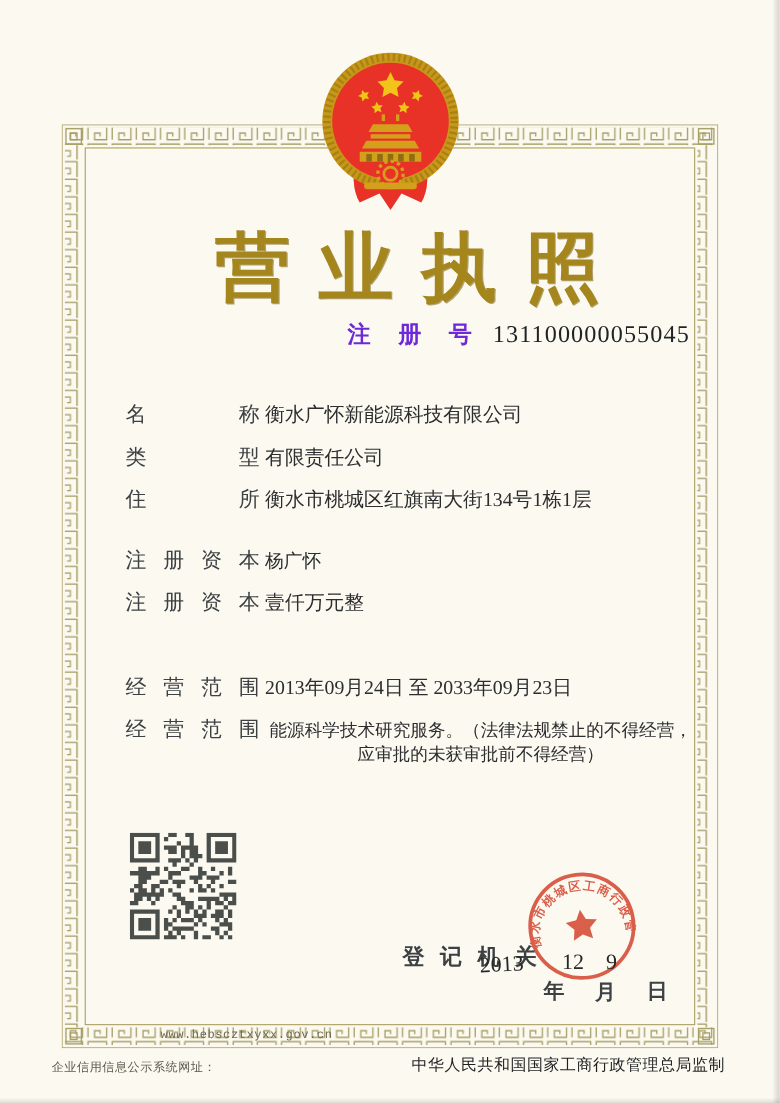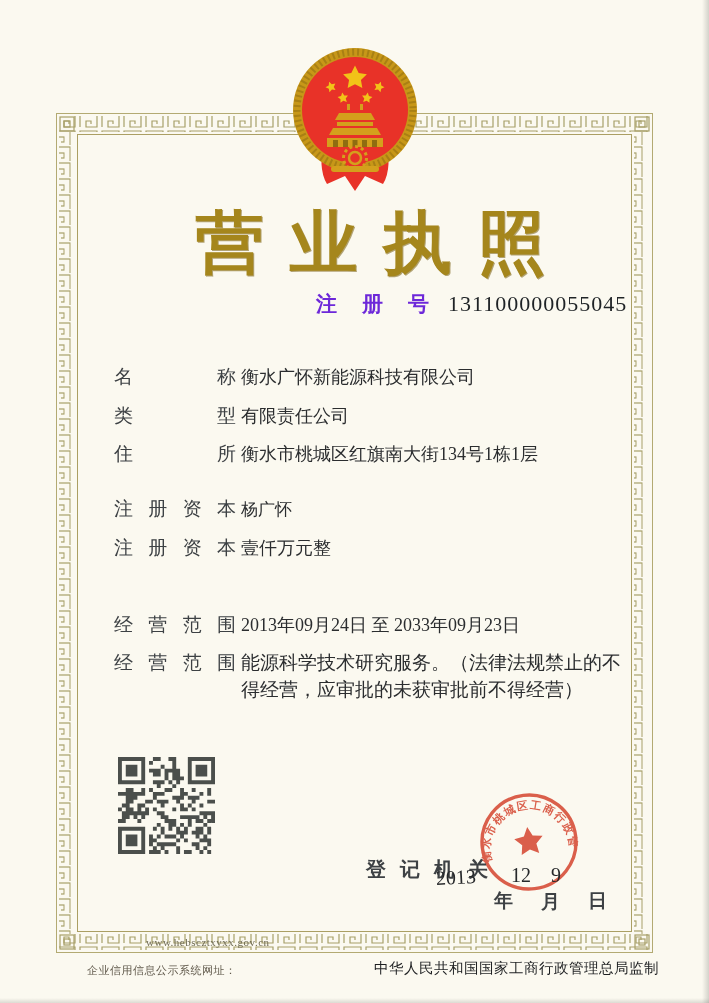"能源科学技术研究服务。（法律法规禁止的不得经营，应审批的未获审批前不得经营）" .fvalue.small { font-size: 19px -> 16px; text-align: none -> center }
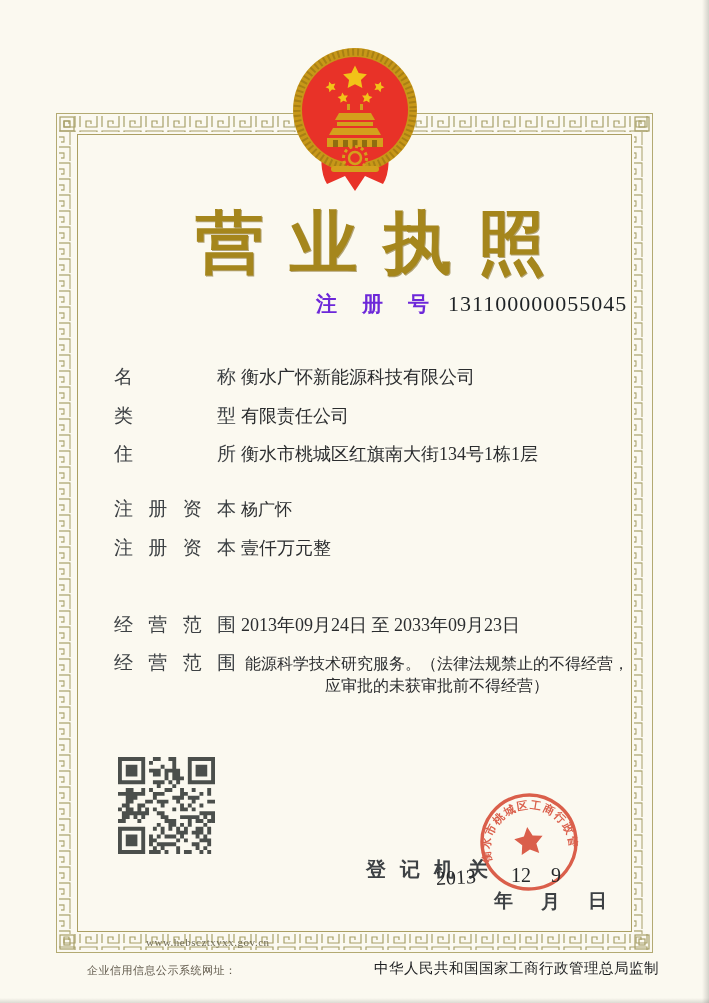"www.hebscztxyxx.gov.cn" .bottom-url { font-family: Liberation Serif, serif -> Liberation Mono, monospace }
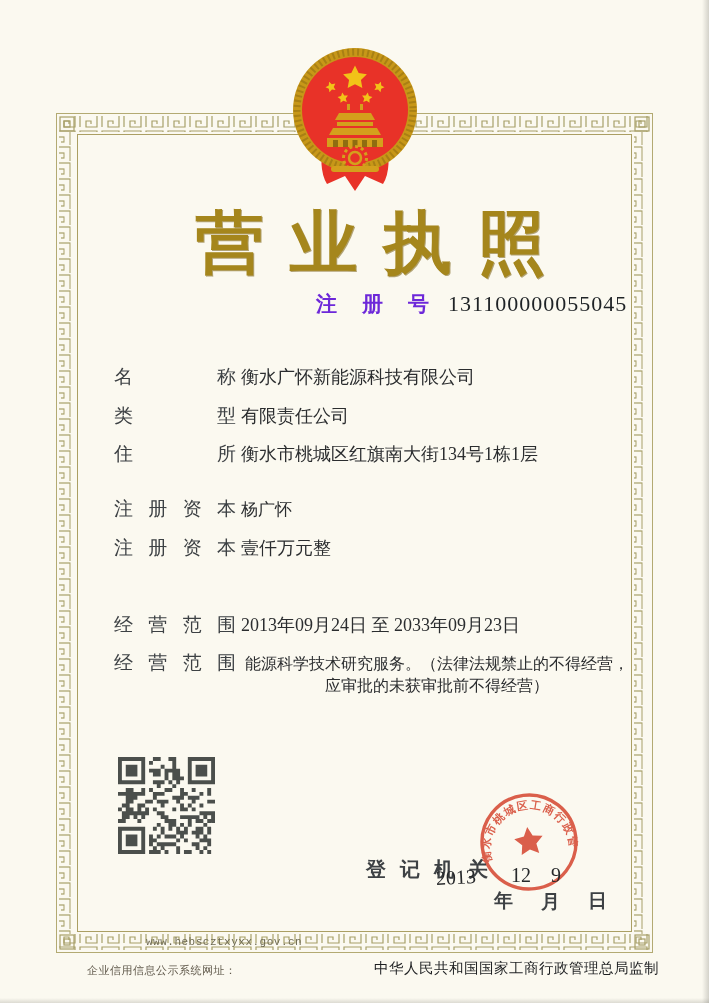"企业信用信息公示系统网址：" .footer-left { margin-left: 40px -> none }
